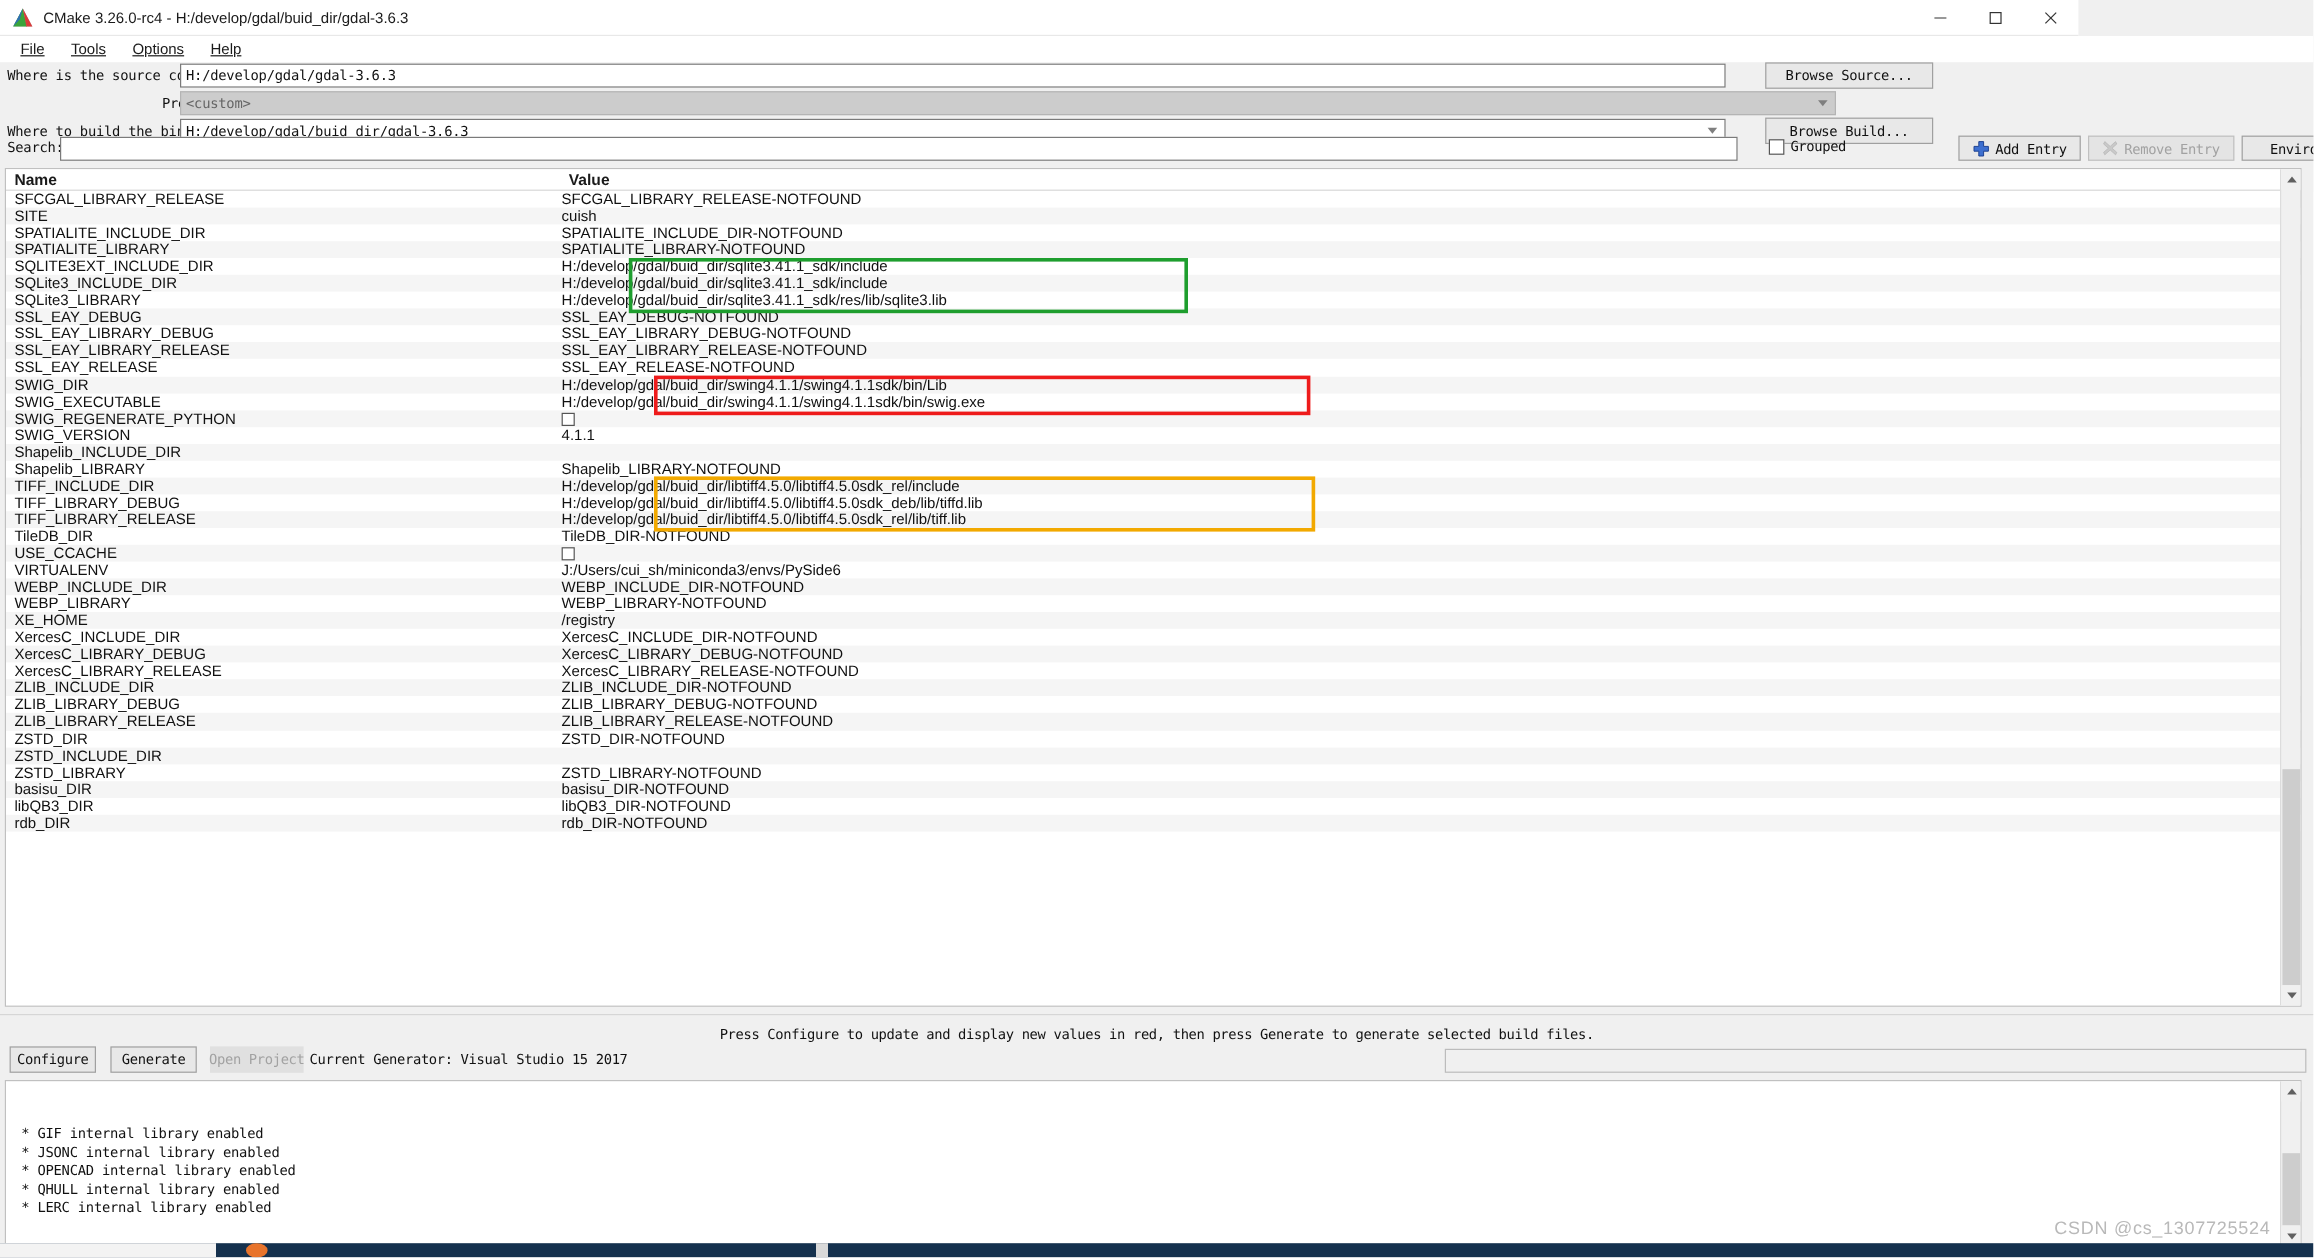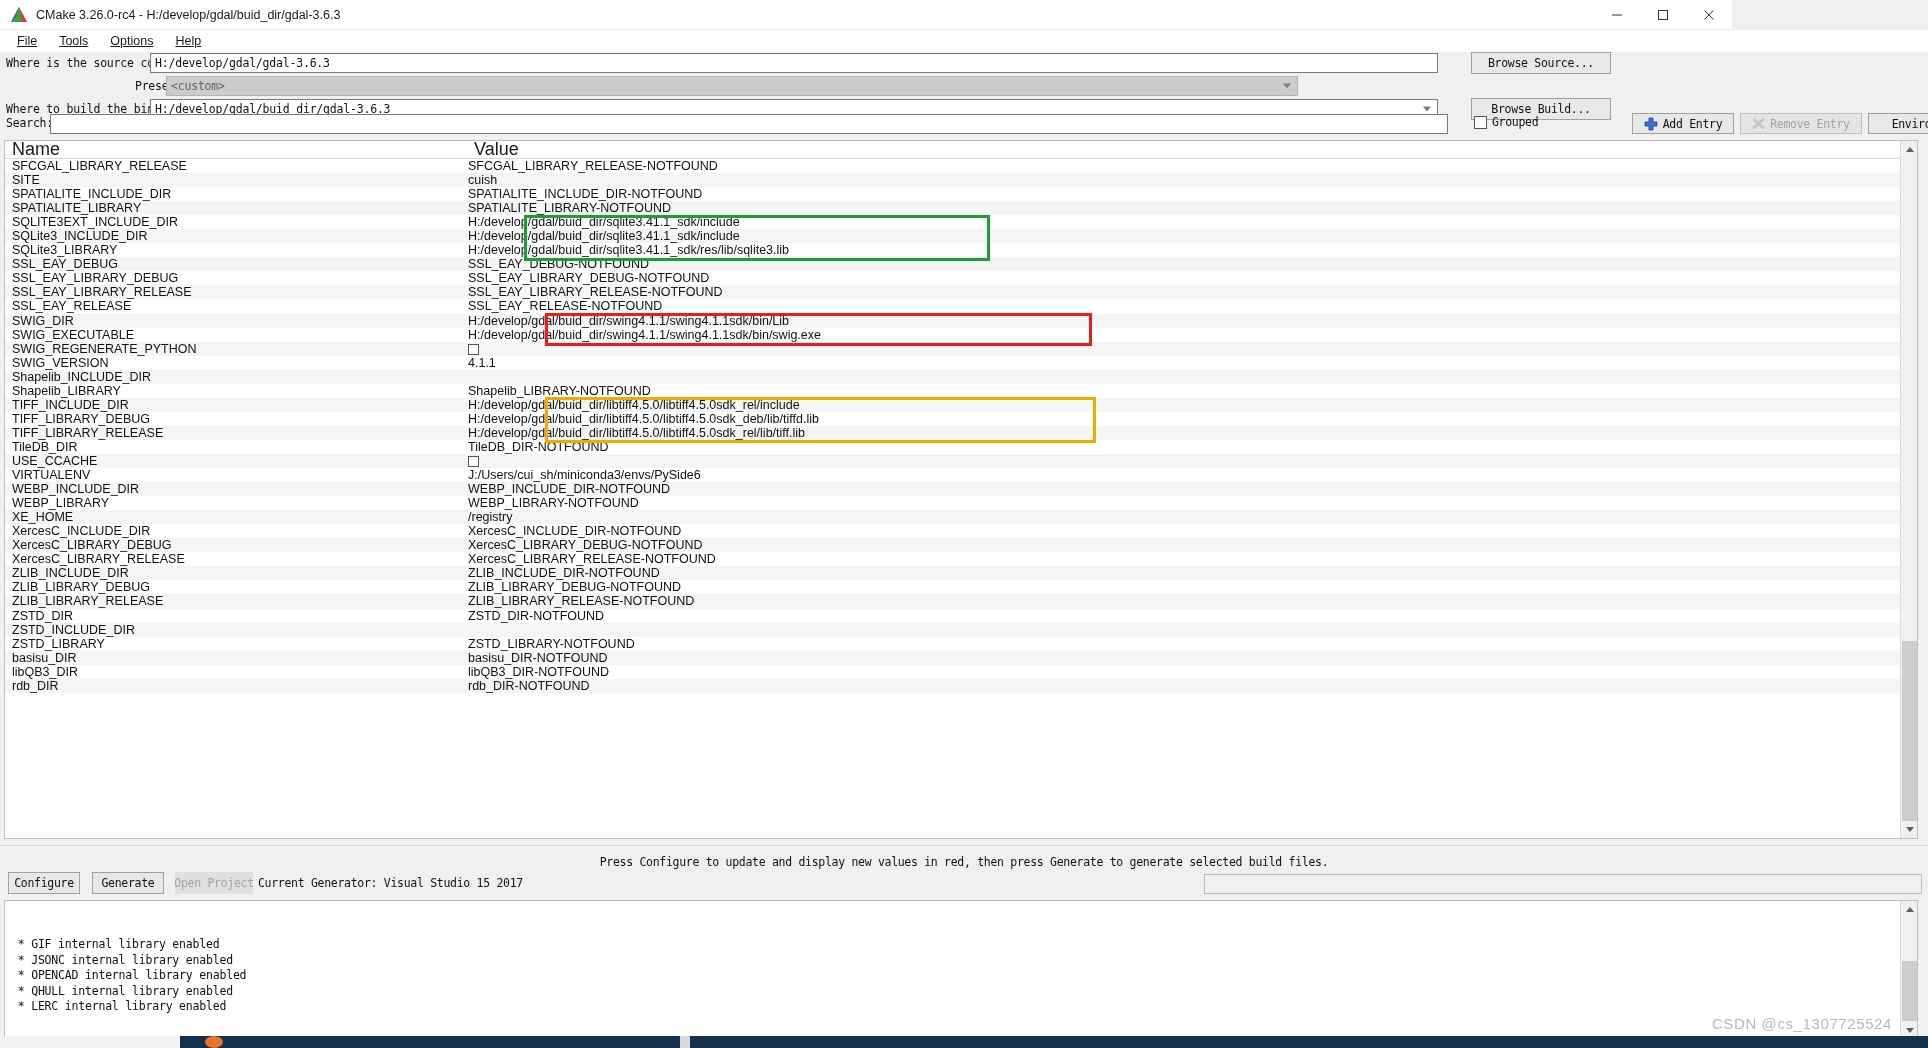"<custom>" div.finput { left: 166px -> 150px; width: 1132px -> 1380px }
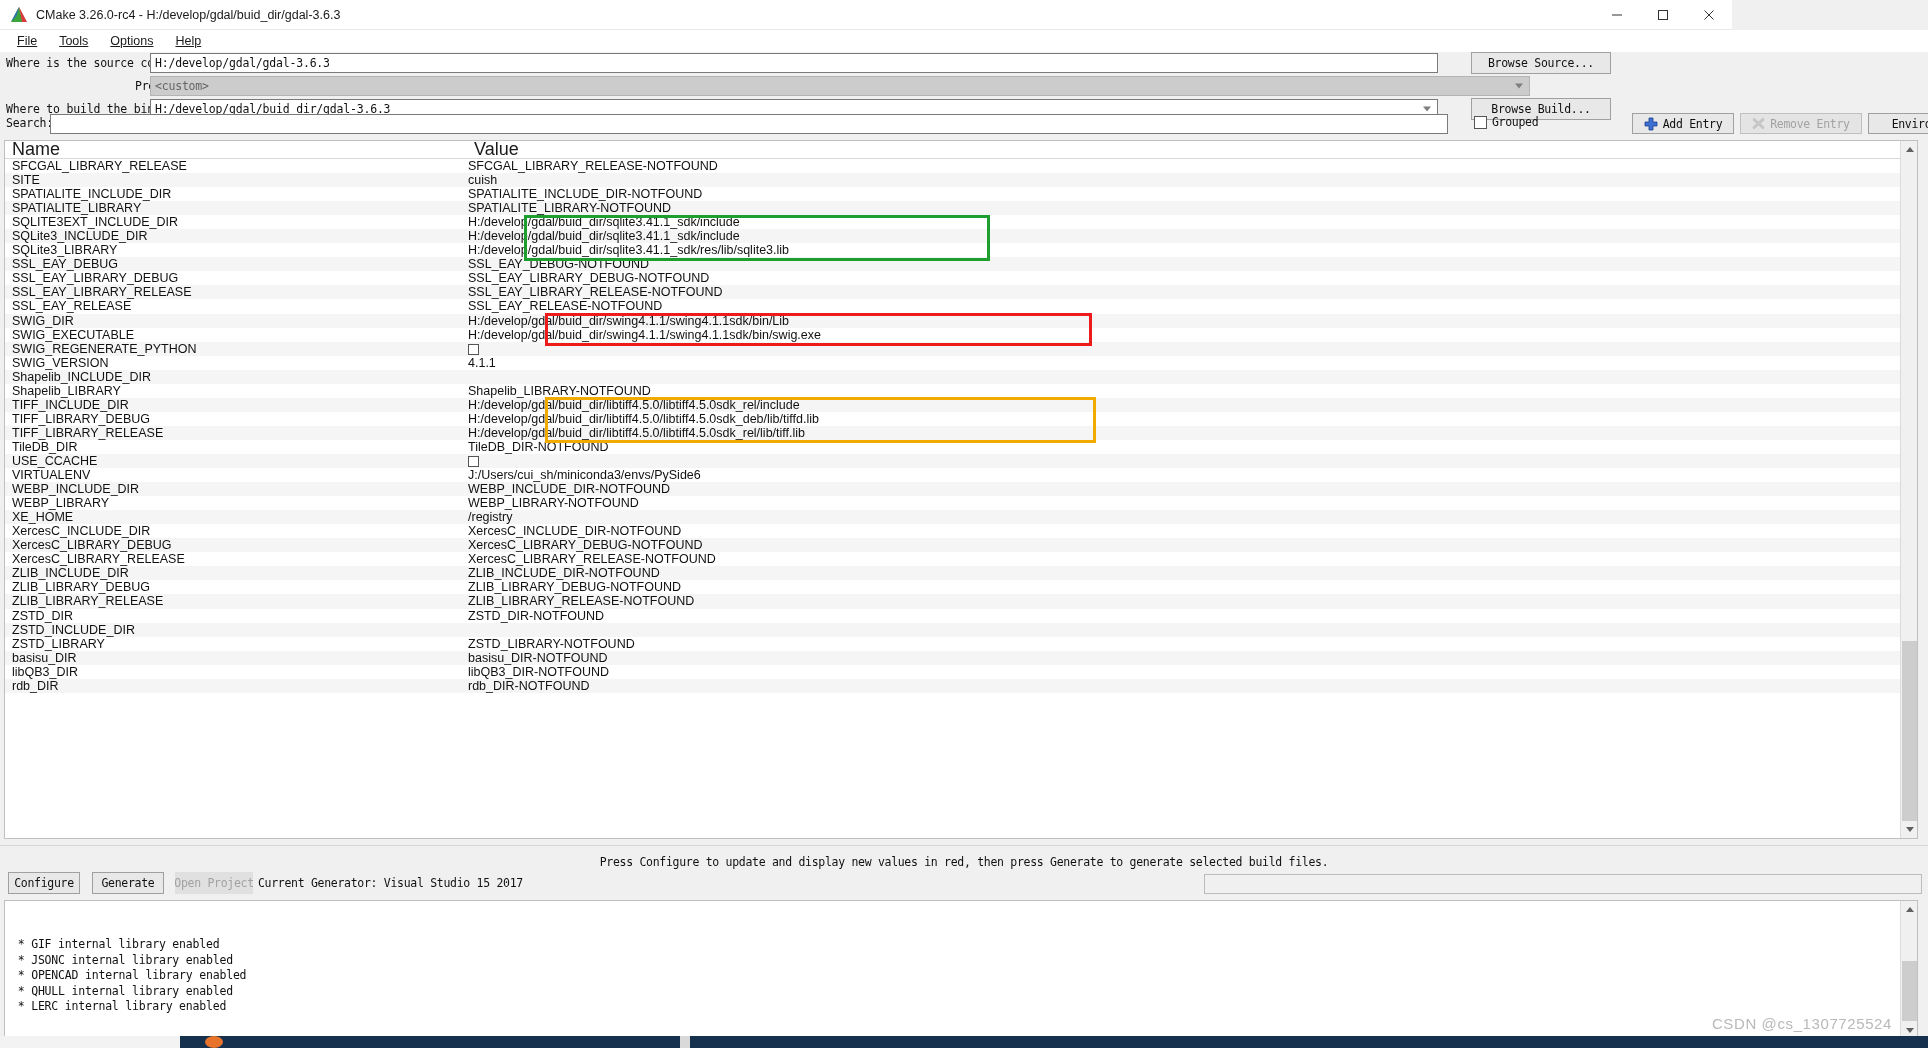"Name" .th { font-size: 18px -> 13px; font-weight: none -> bold }
